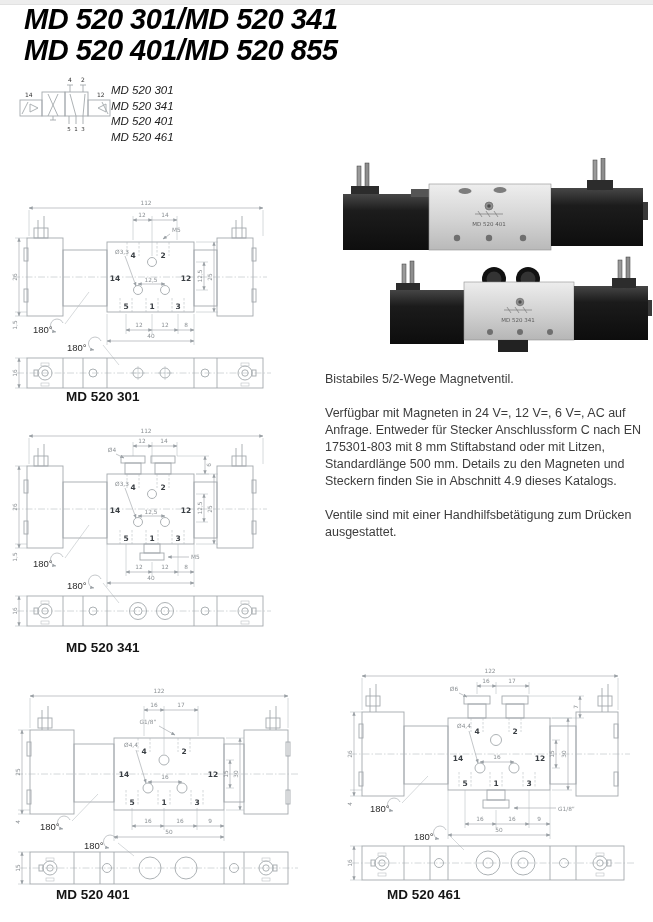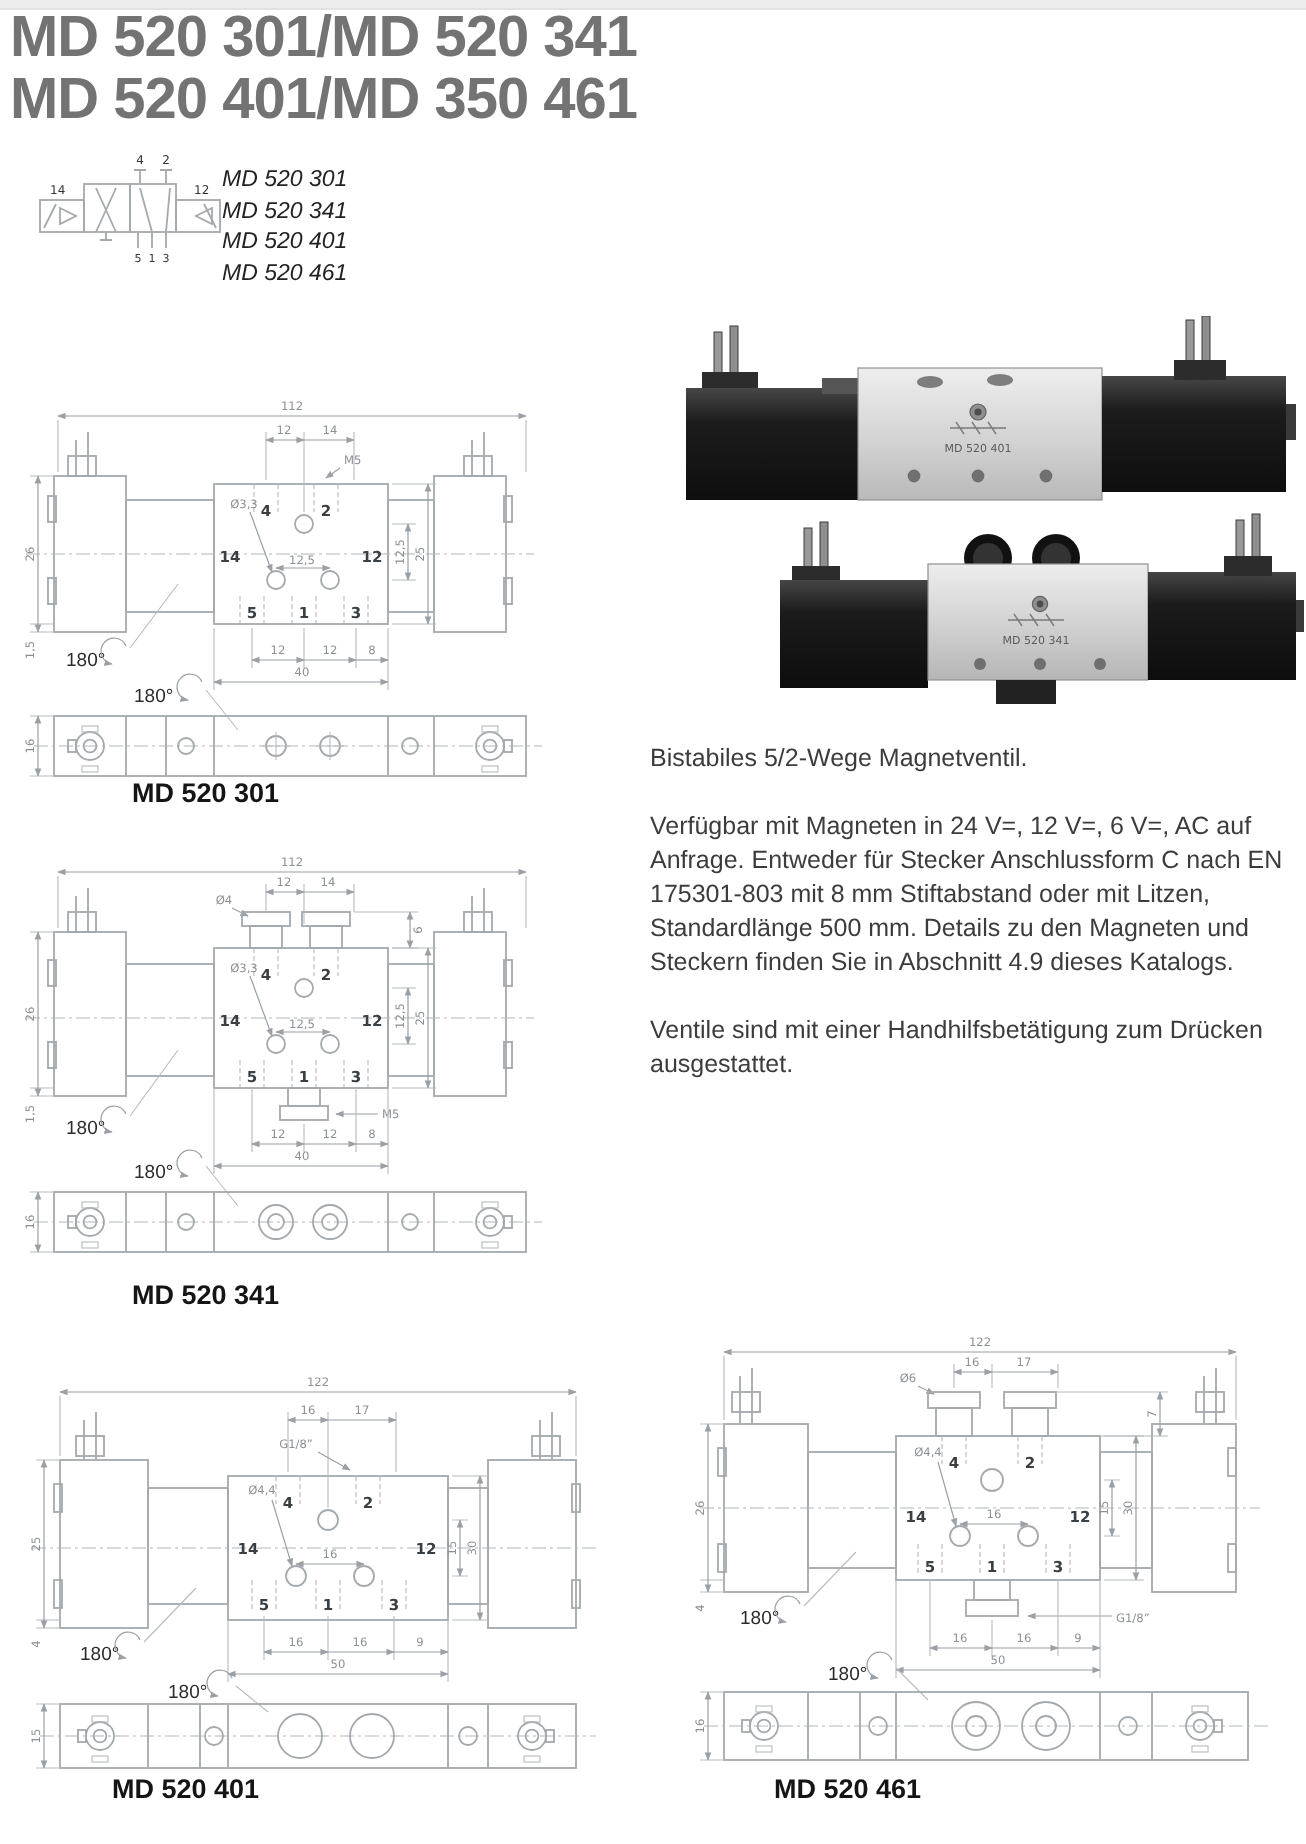"MD 520 301/MD 520 341" .title { color: #737373 -> #000000; font-style: none -> italic; left: 5px -> 24px }
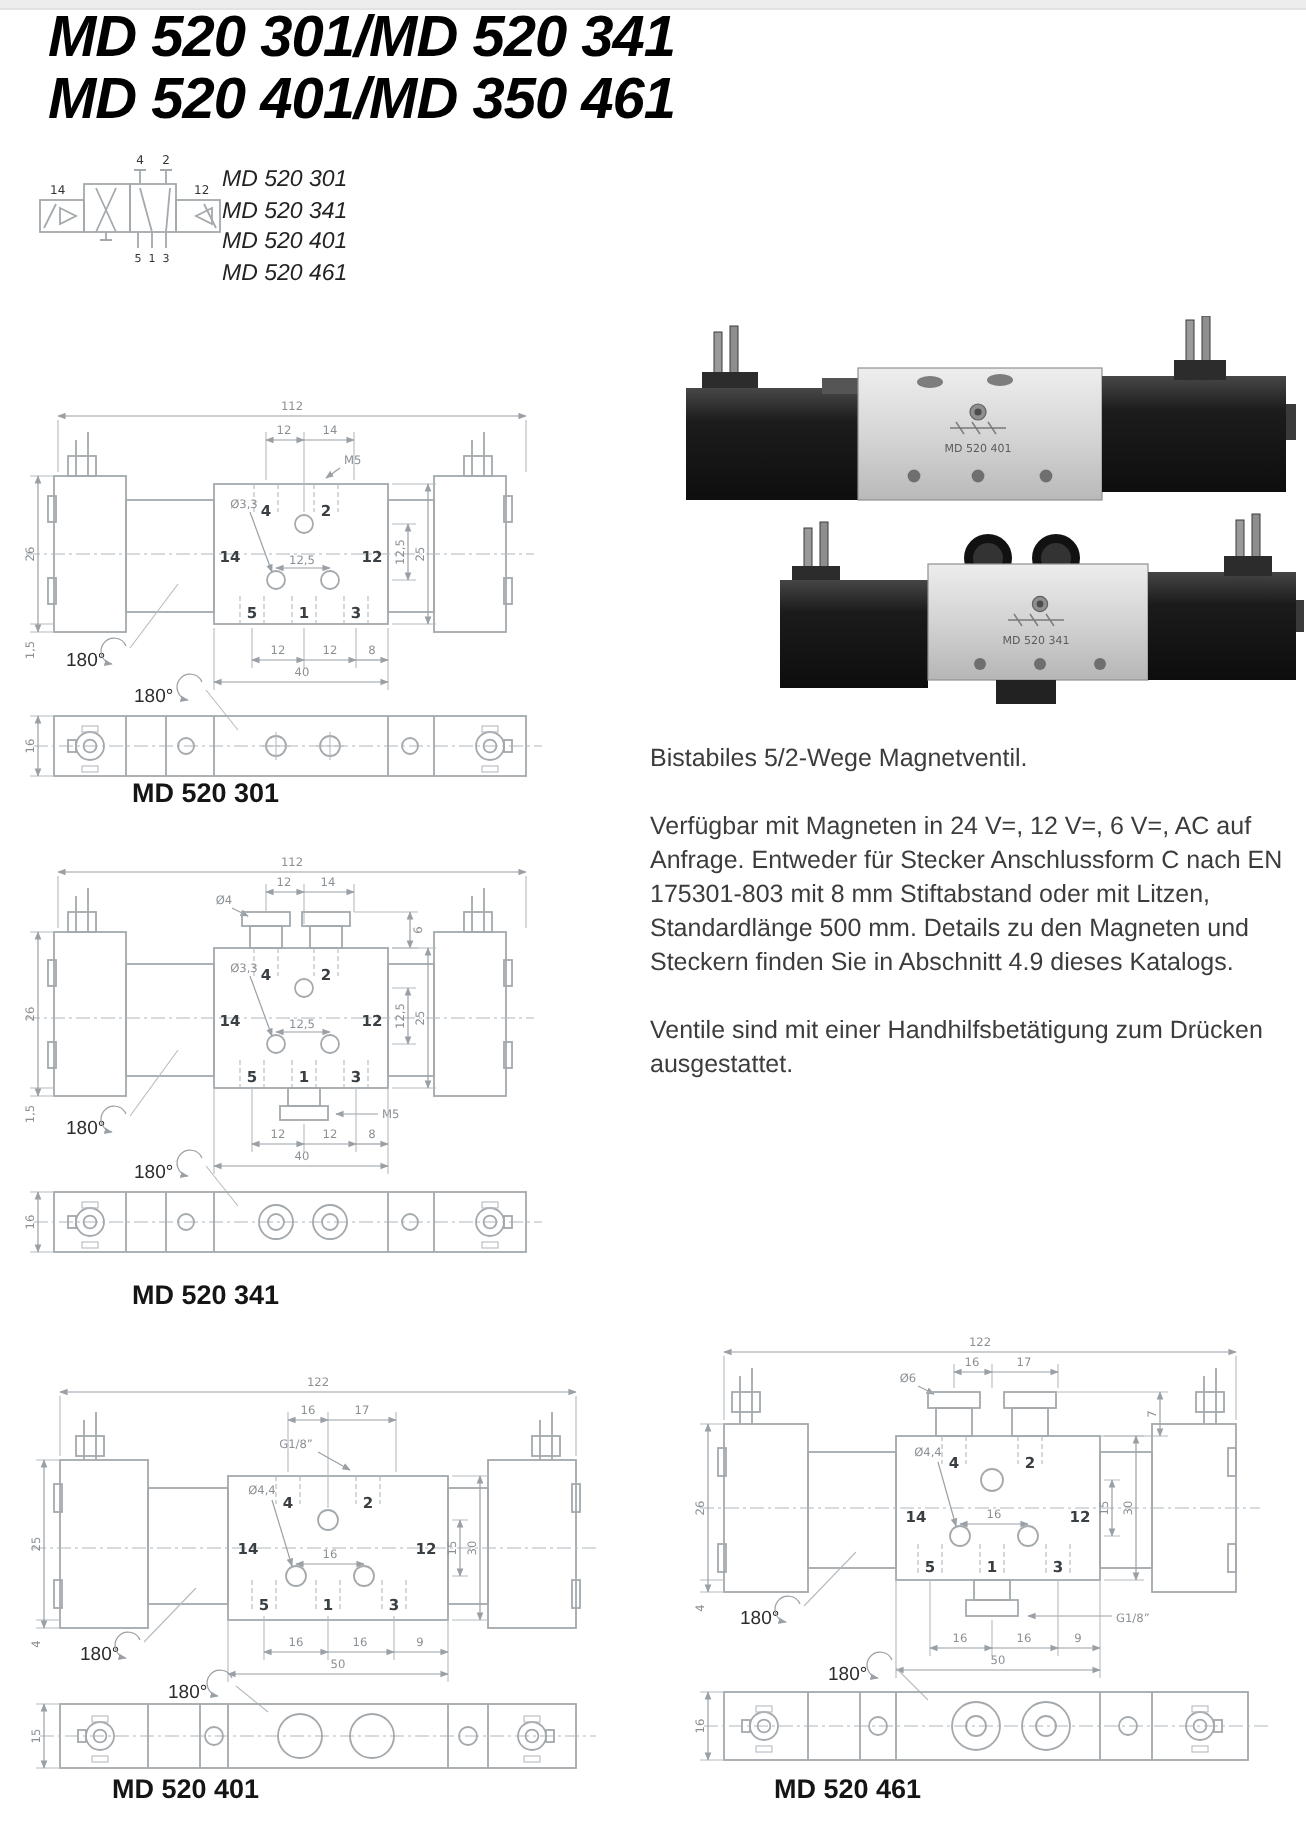"MD 520 401/MD 350 461" div { text: 350 461 -> 520 855 }
